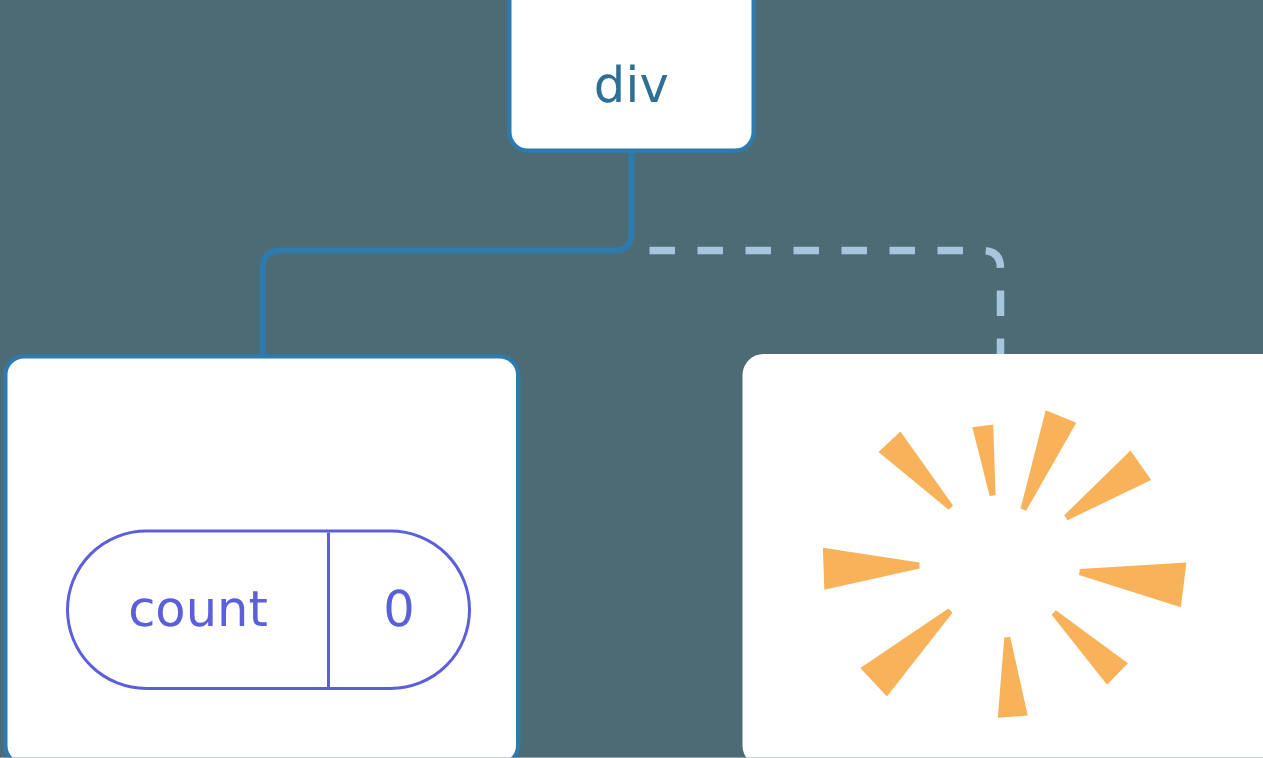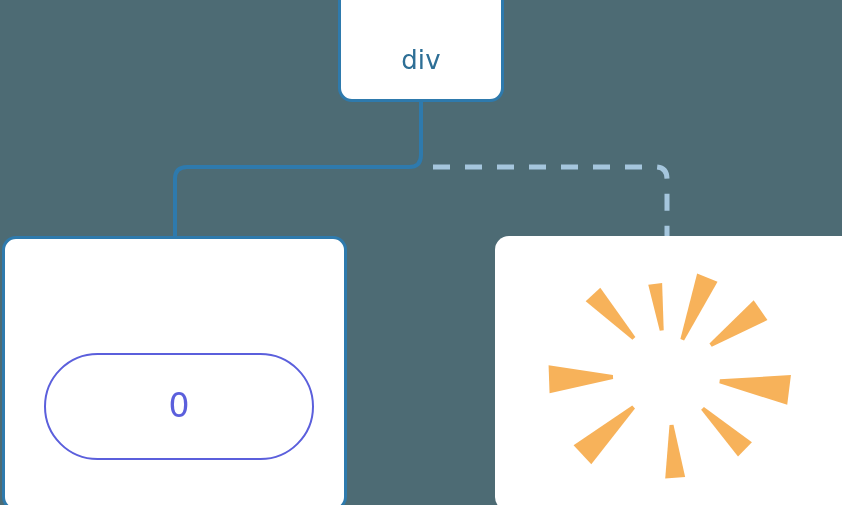"div" #node-div .node-title { font-size: 26px -> 33px }
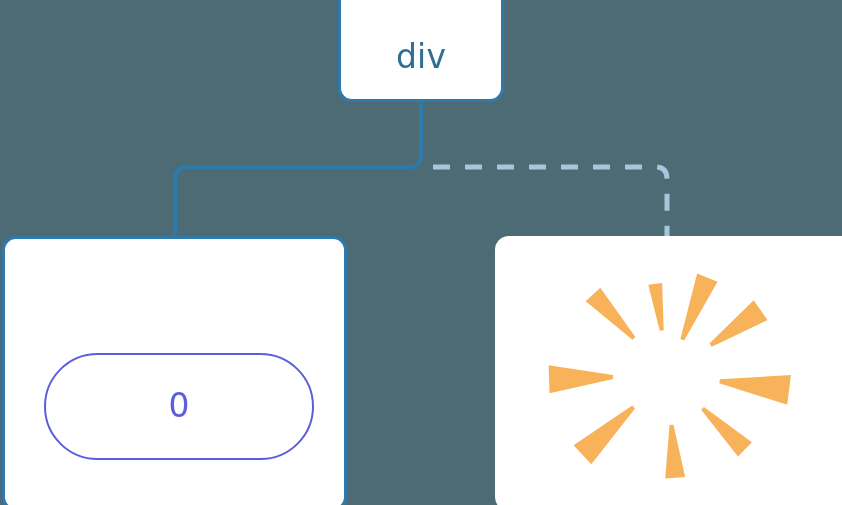"count" div.state-key { html: none -> <div> <span>count</span> </div> }
